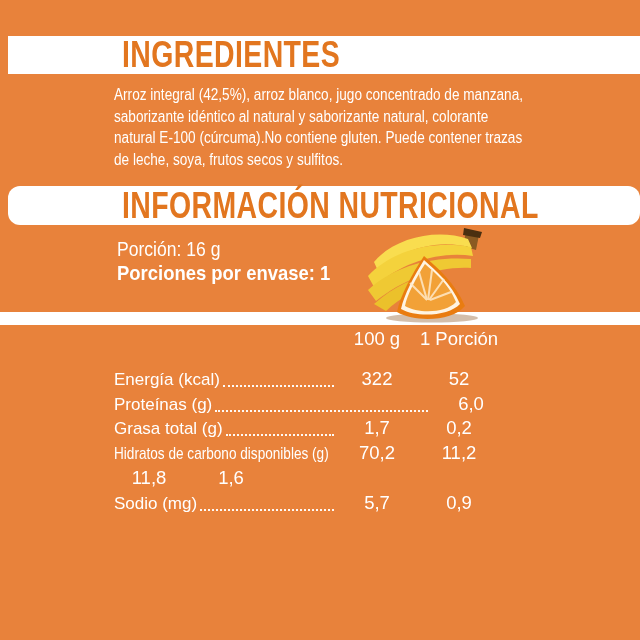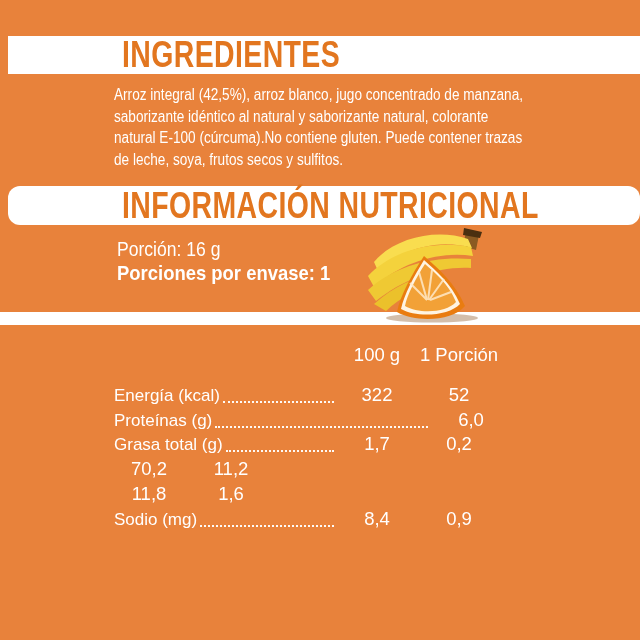"100 g" .ntable { top: 344px -> 328px }
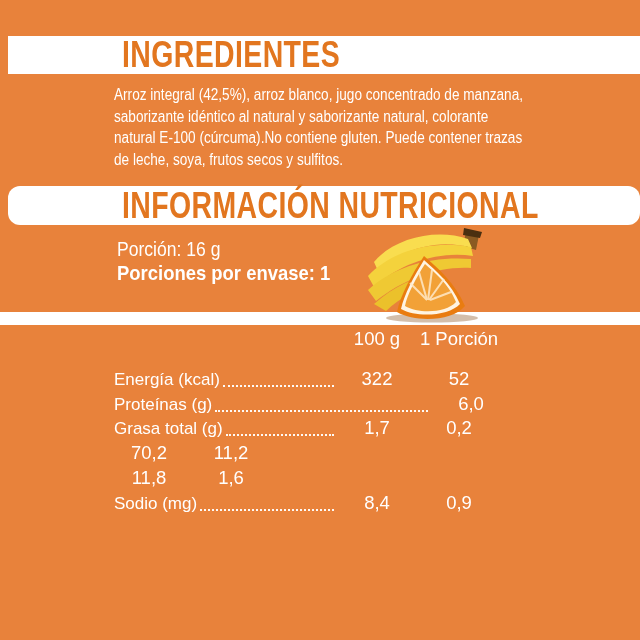"Hidratos de carbono disponibles (g)" div.lbl-wrap { html: none -> <div> <span>Hidratos de carbono disponibles (g)</span> </div> }
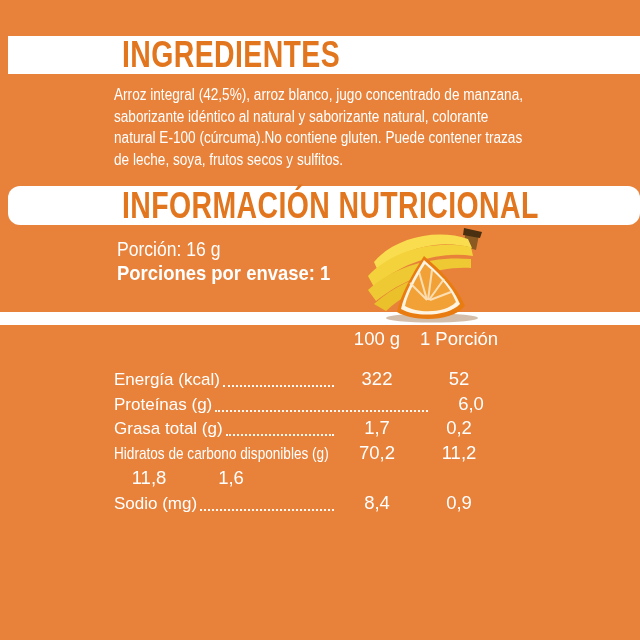"8,4" div.col { text: 8,4 -> 5,7 }
